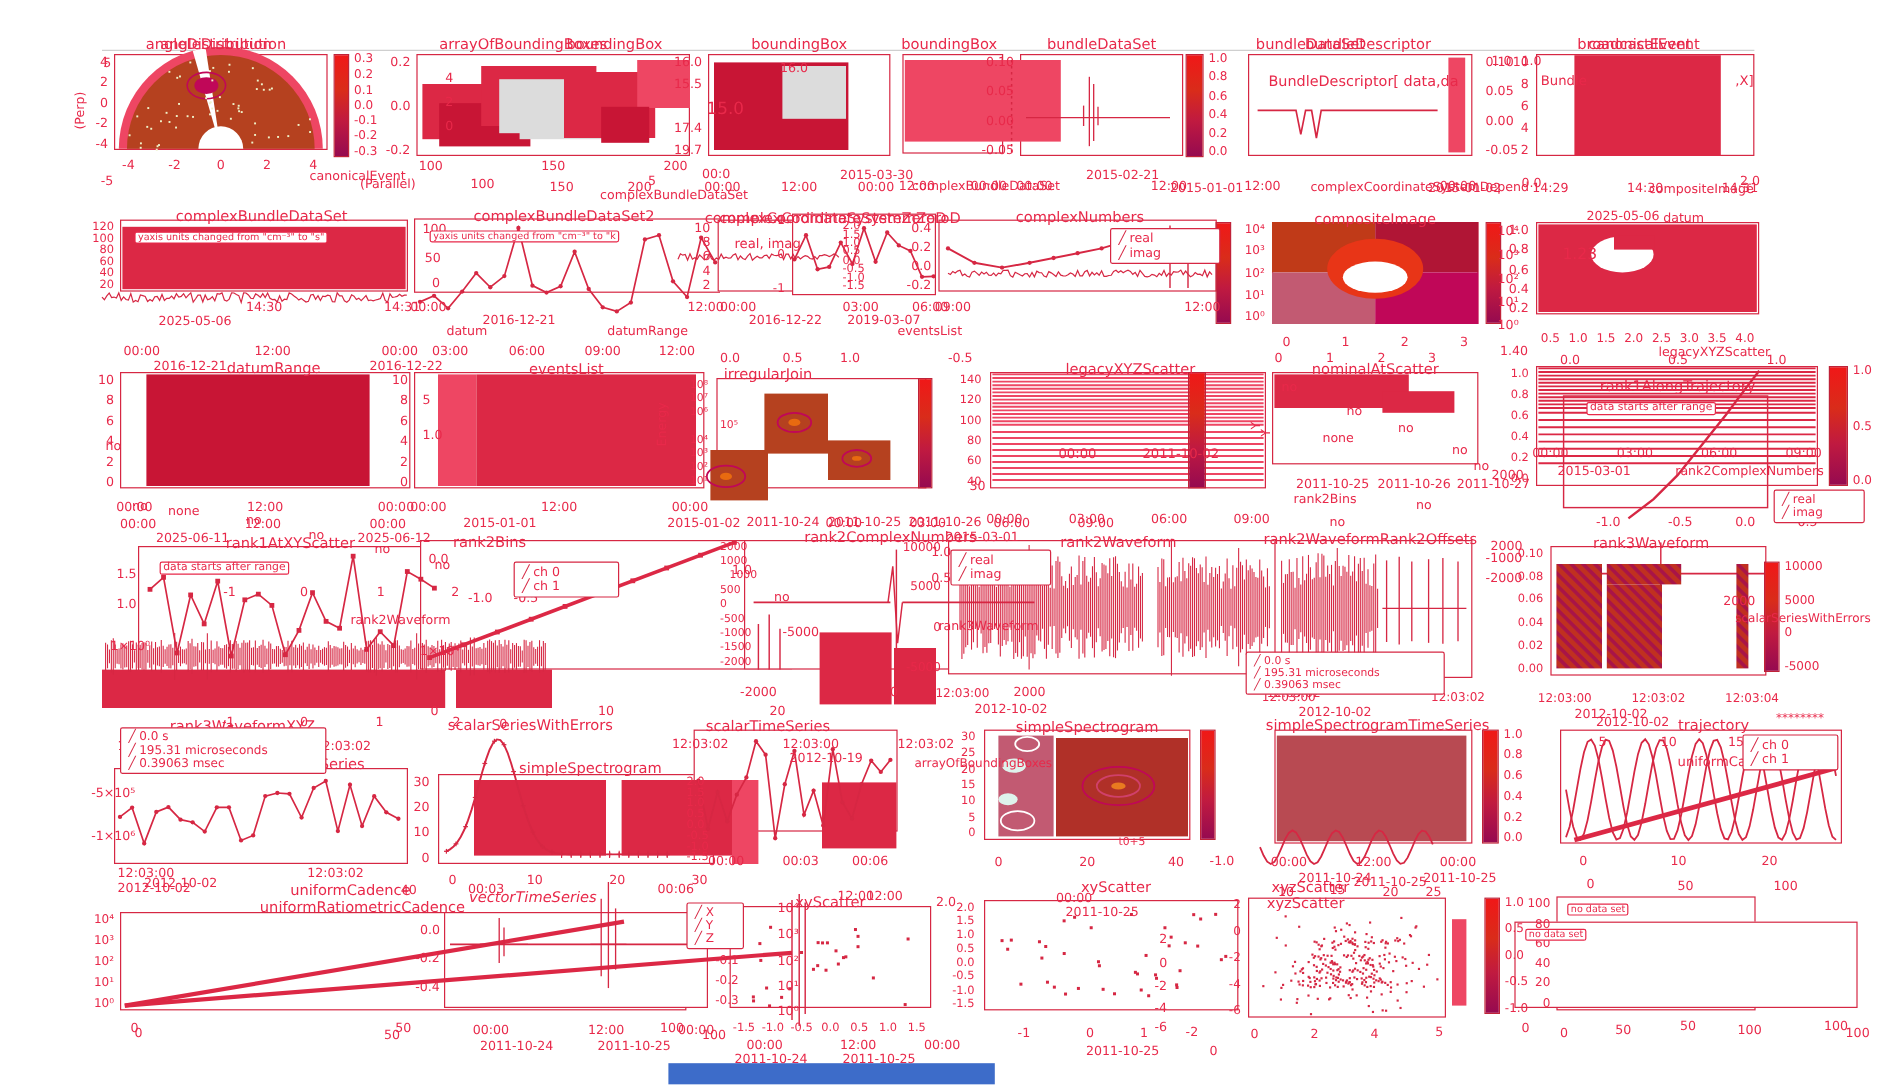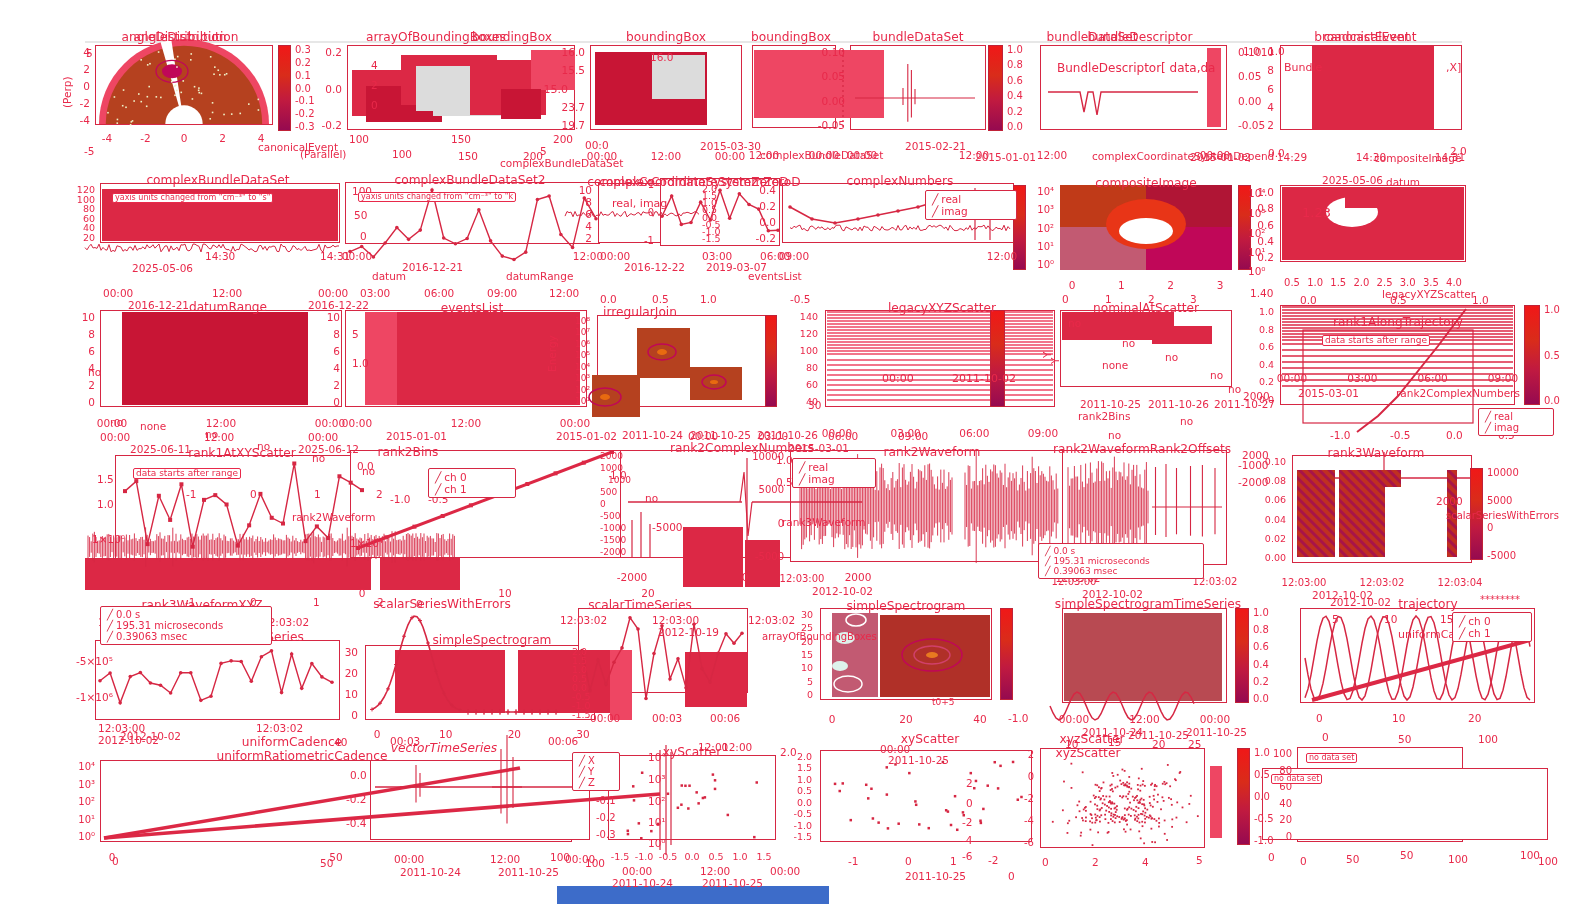"15.0" div.t { font-size: 11px -> 14px; left: 568px -> 620px }
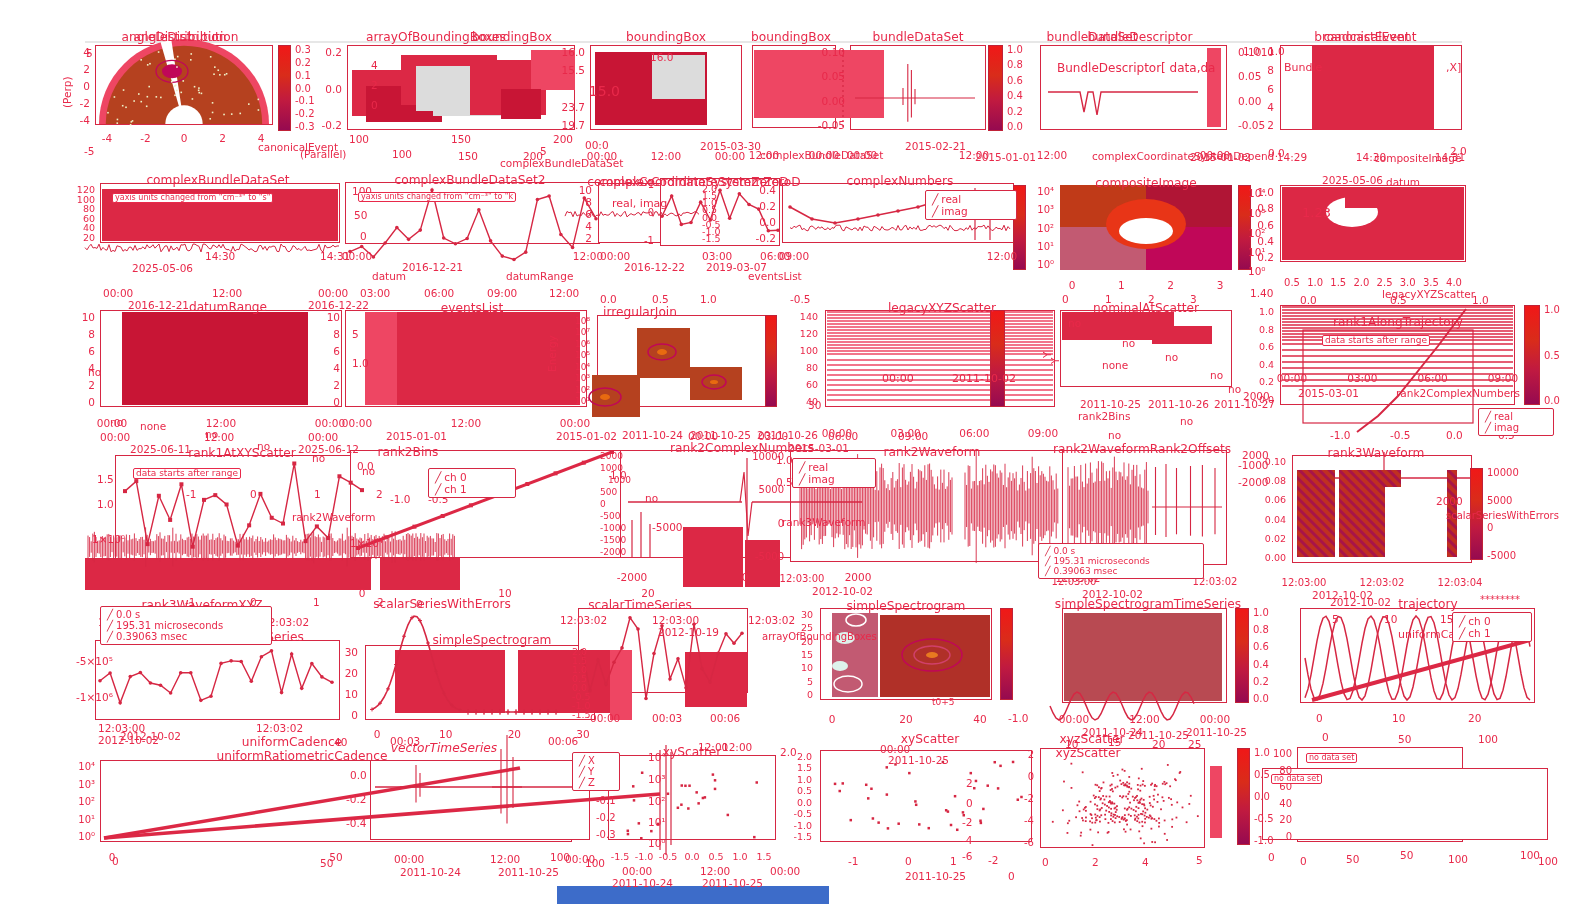"23.7" div.t { text: 23.7 -> 17.4 }
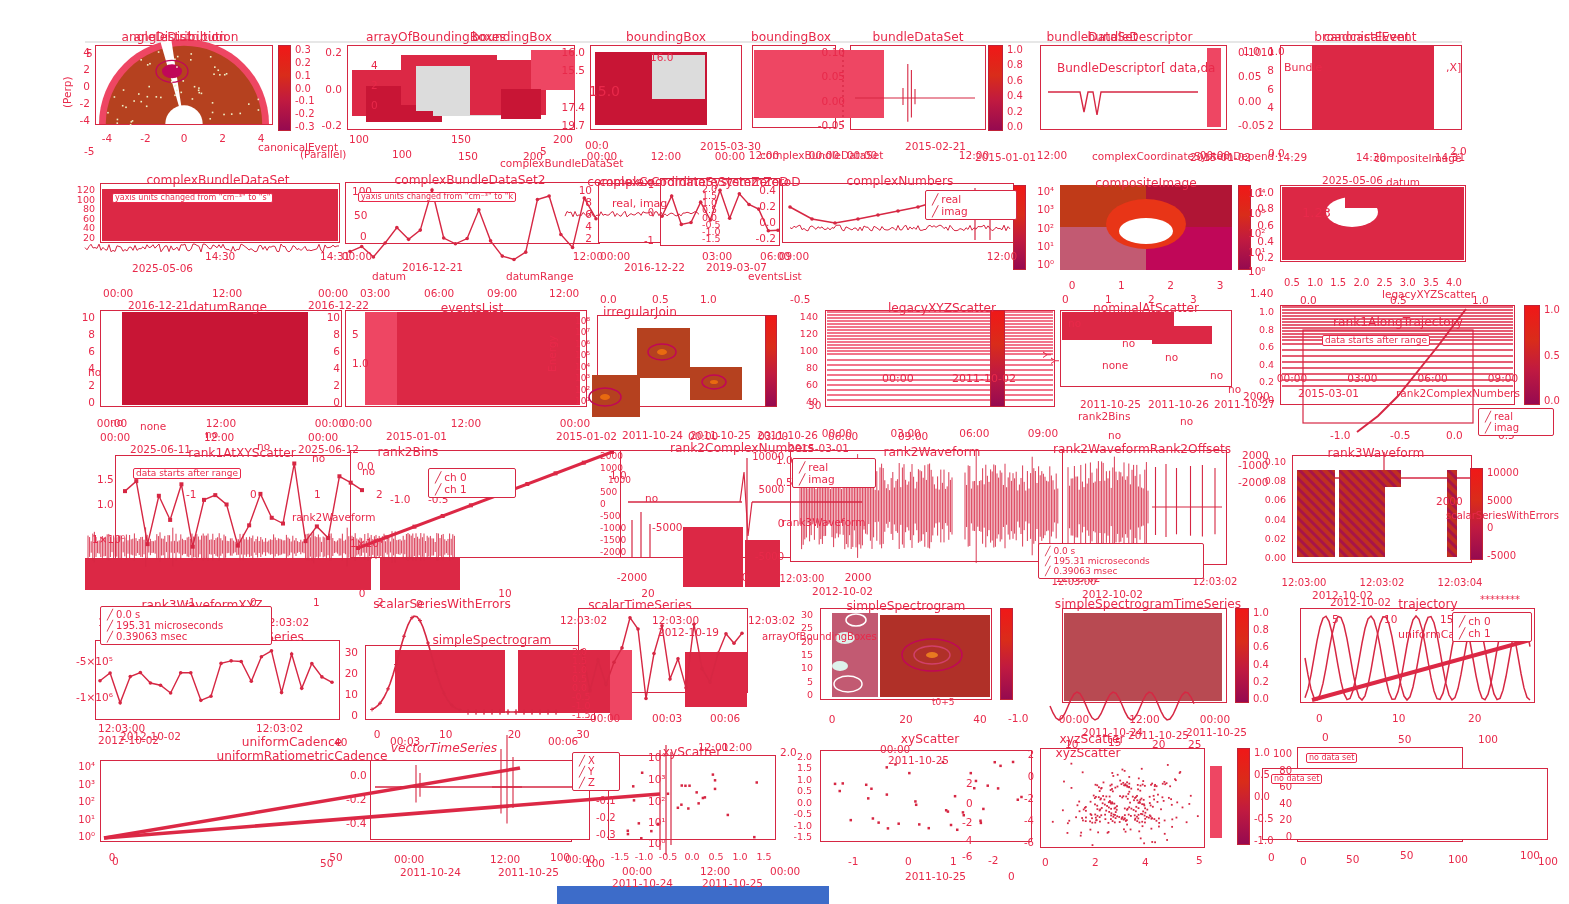"10⁵" div.t { left: 590px -> 615px }
